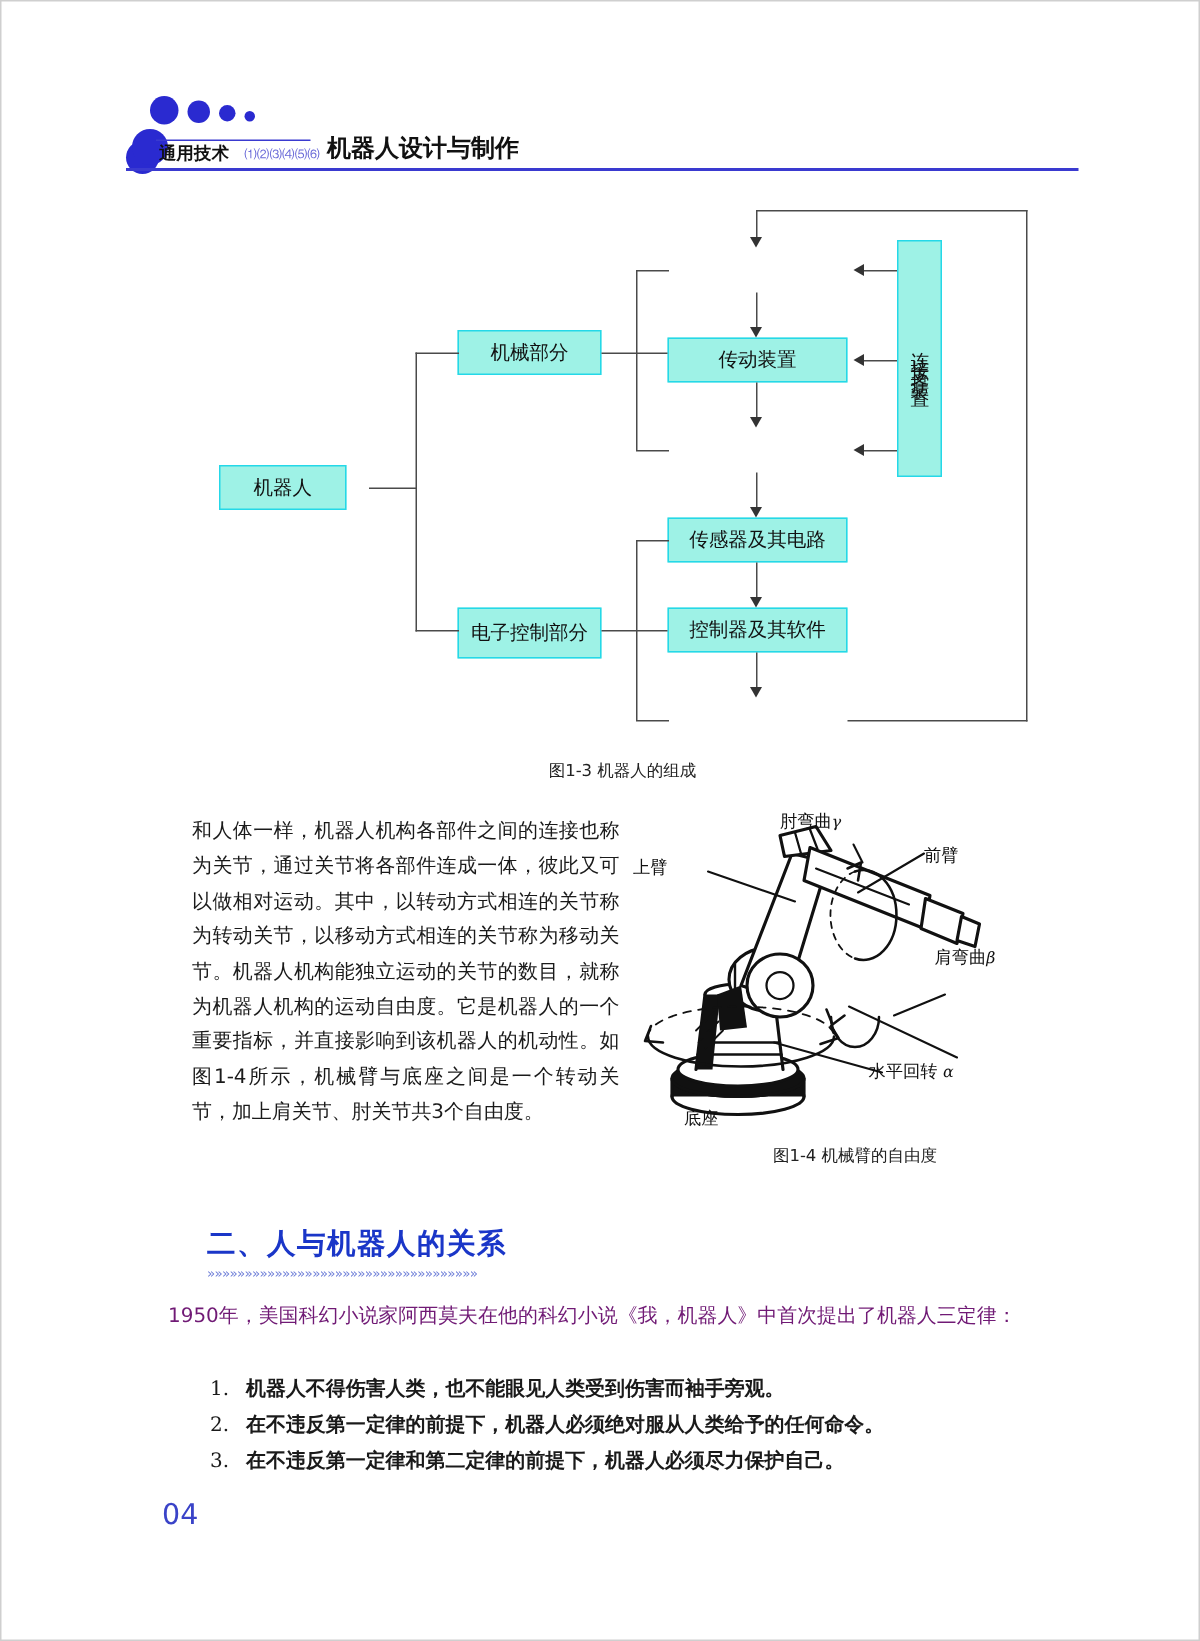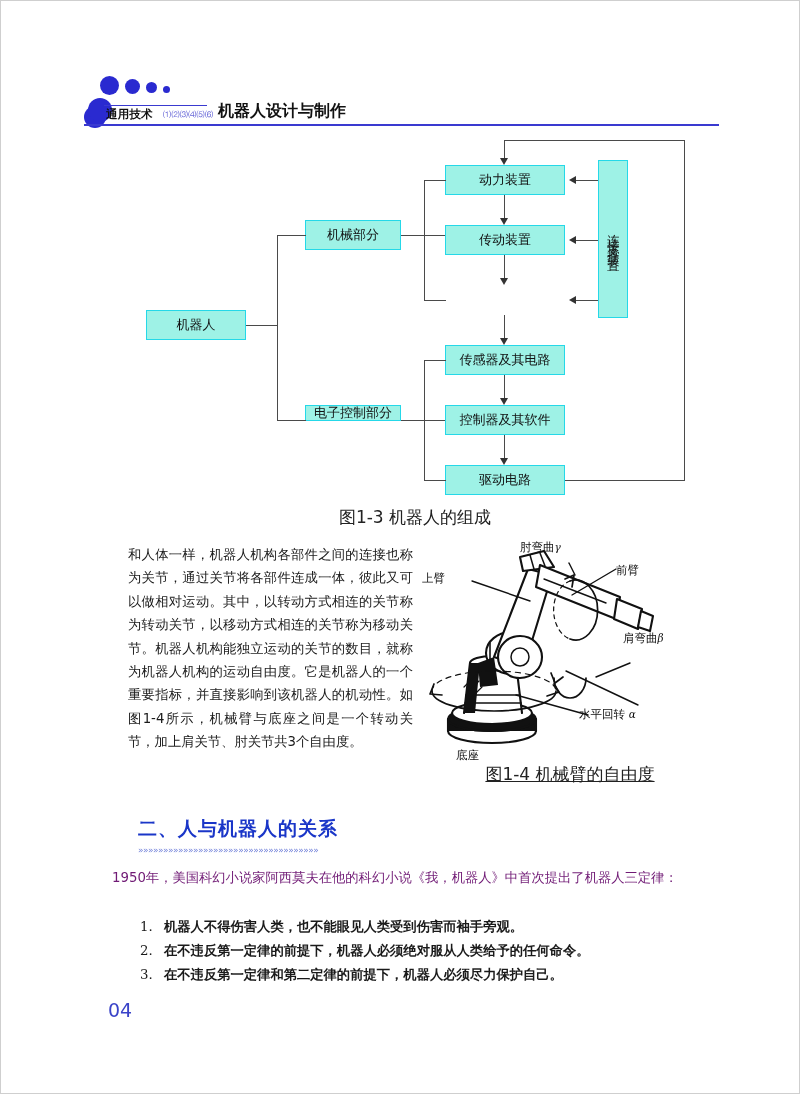"通用技术" .header { top: 16px -> 4px }
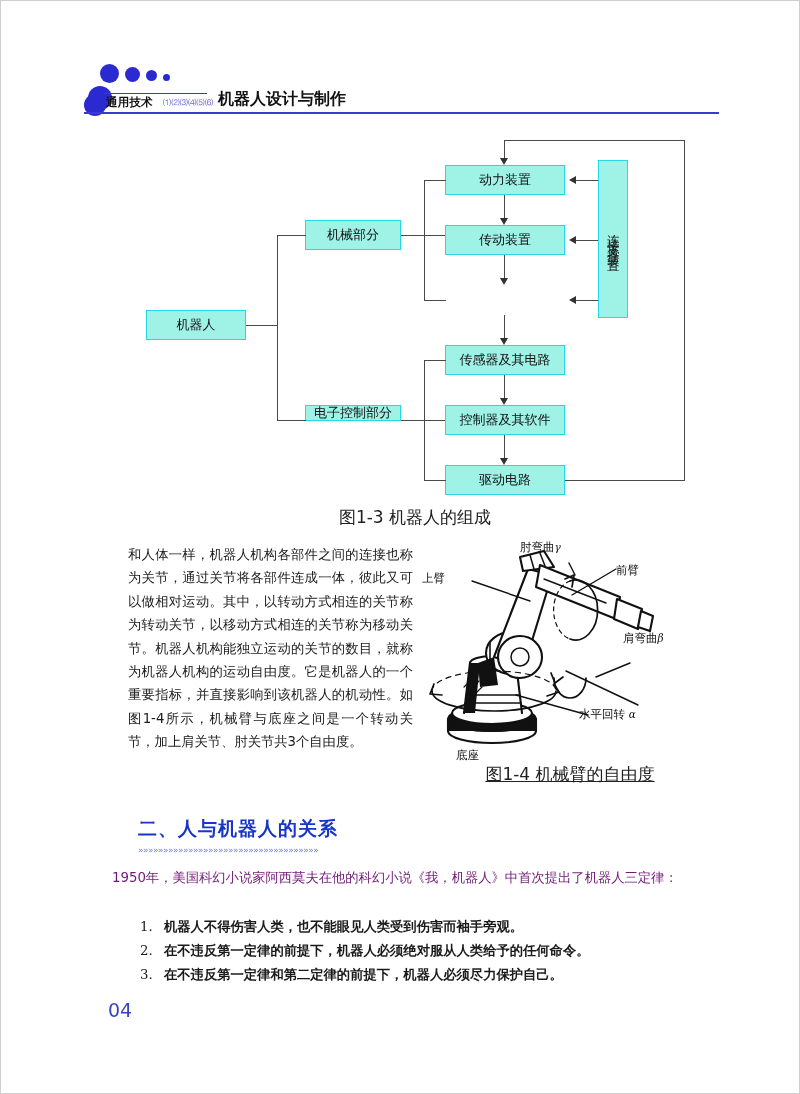"动力装置" div.node { html: <div>动力装置</div> -> none }
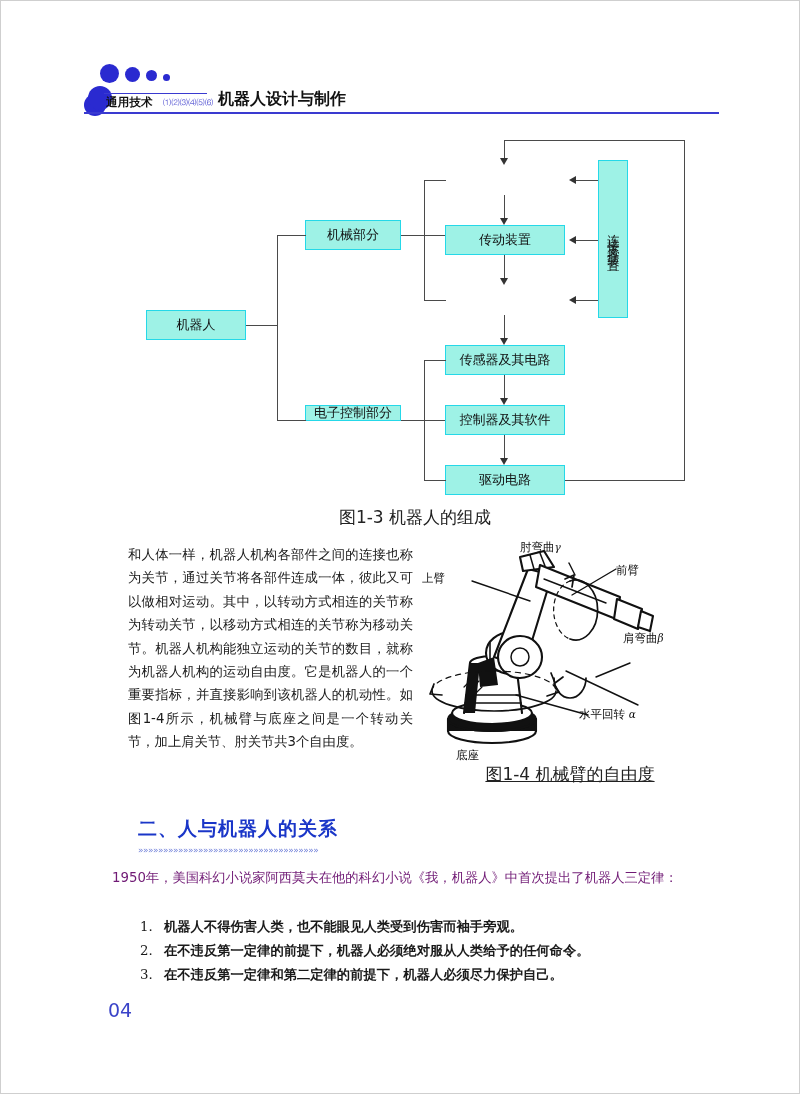"机器人" div.node { width: 100px -> 85px }
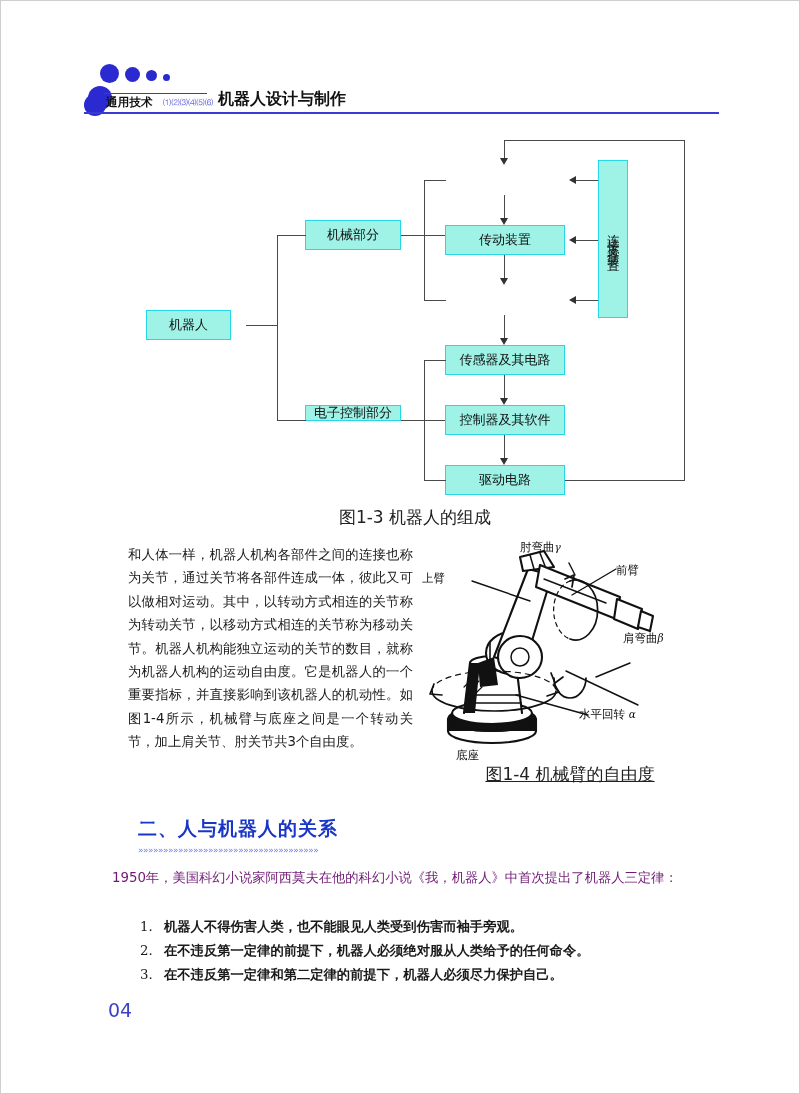"电子控制部分" div.node { height: 16px -> 34px }
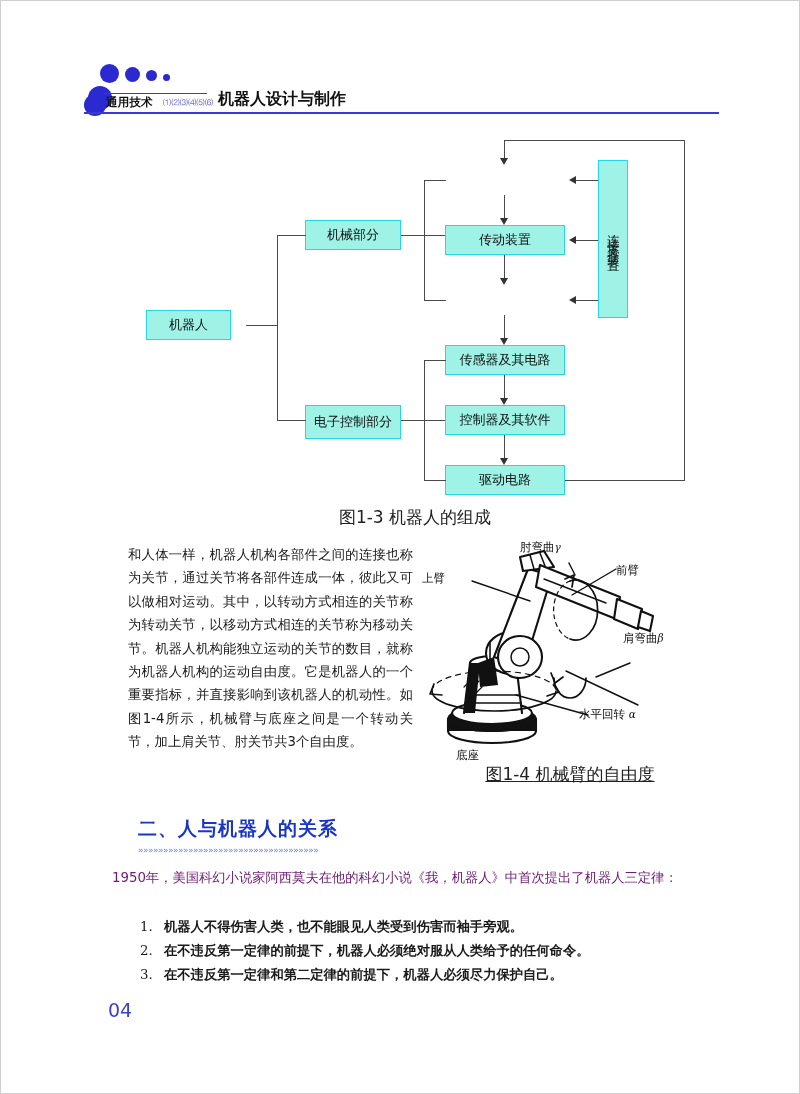"驱动电路" div.node { html: <div>驱动电路</div> -> none }
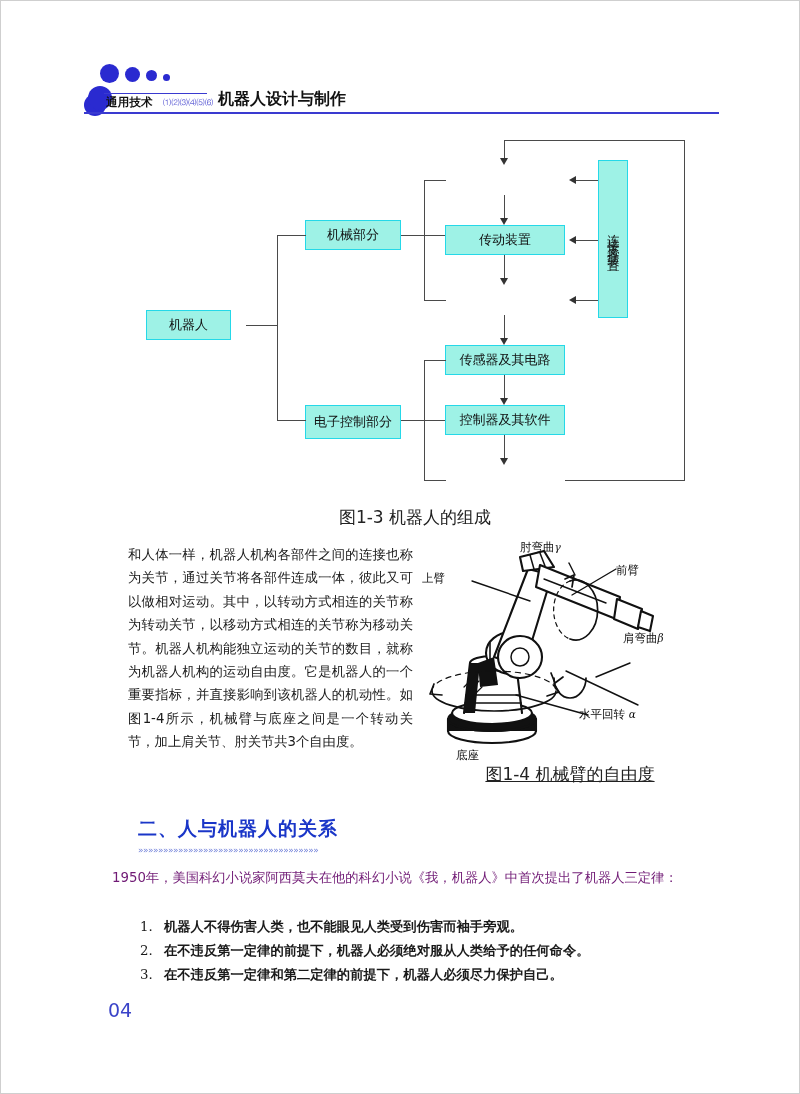"图1-3 机器人的组成" .fig-cap { font-size: 17px -> 11px }
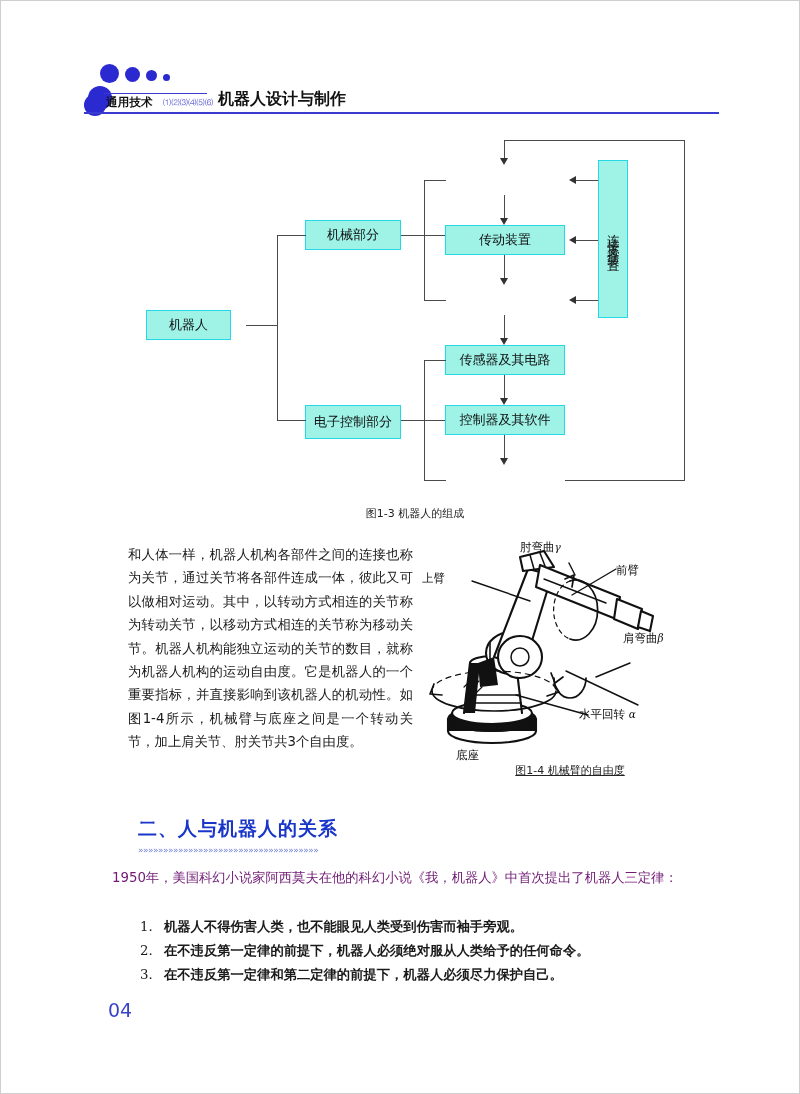"底座" div.arm-label { margin-top: 10px -> none }
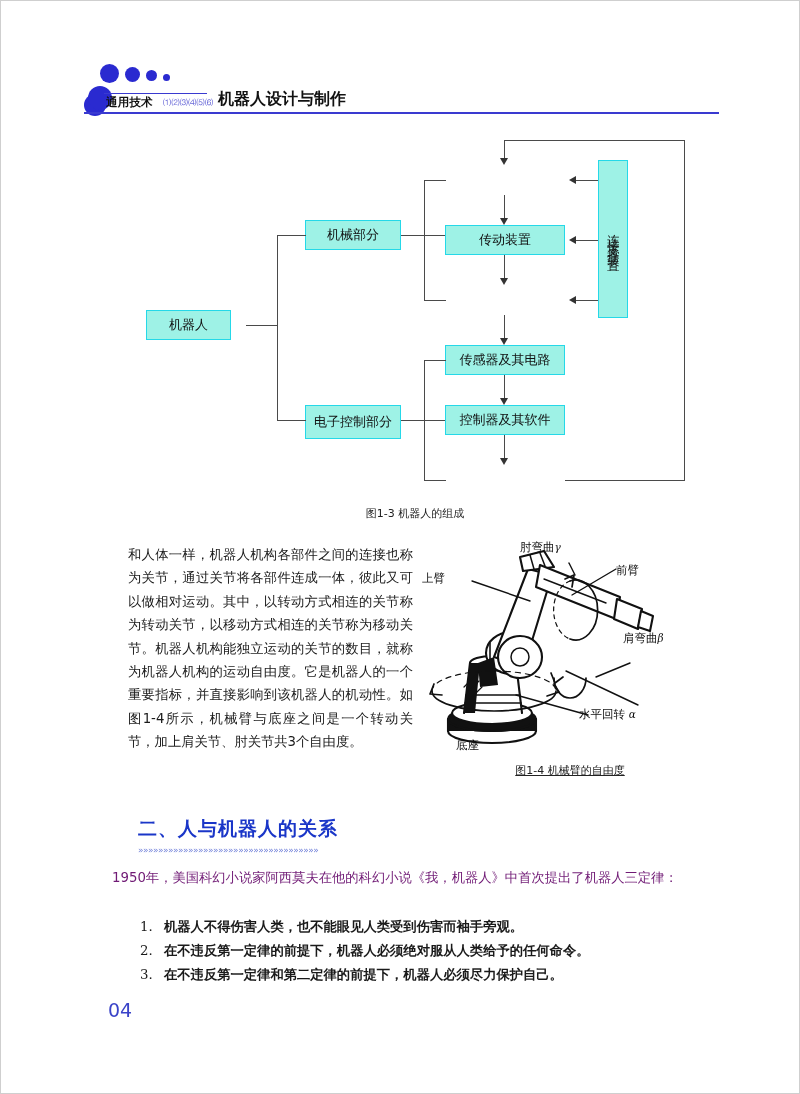"图1-4 机械臂的自由度" div.fig-cap { text-decoration: underline -> none }
